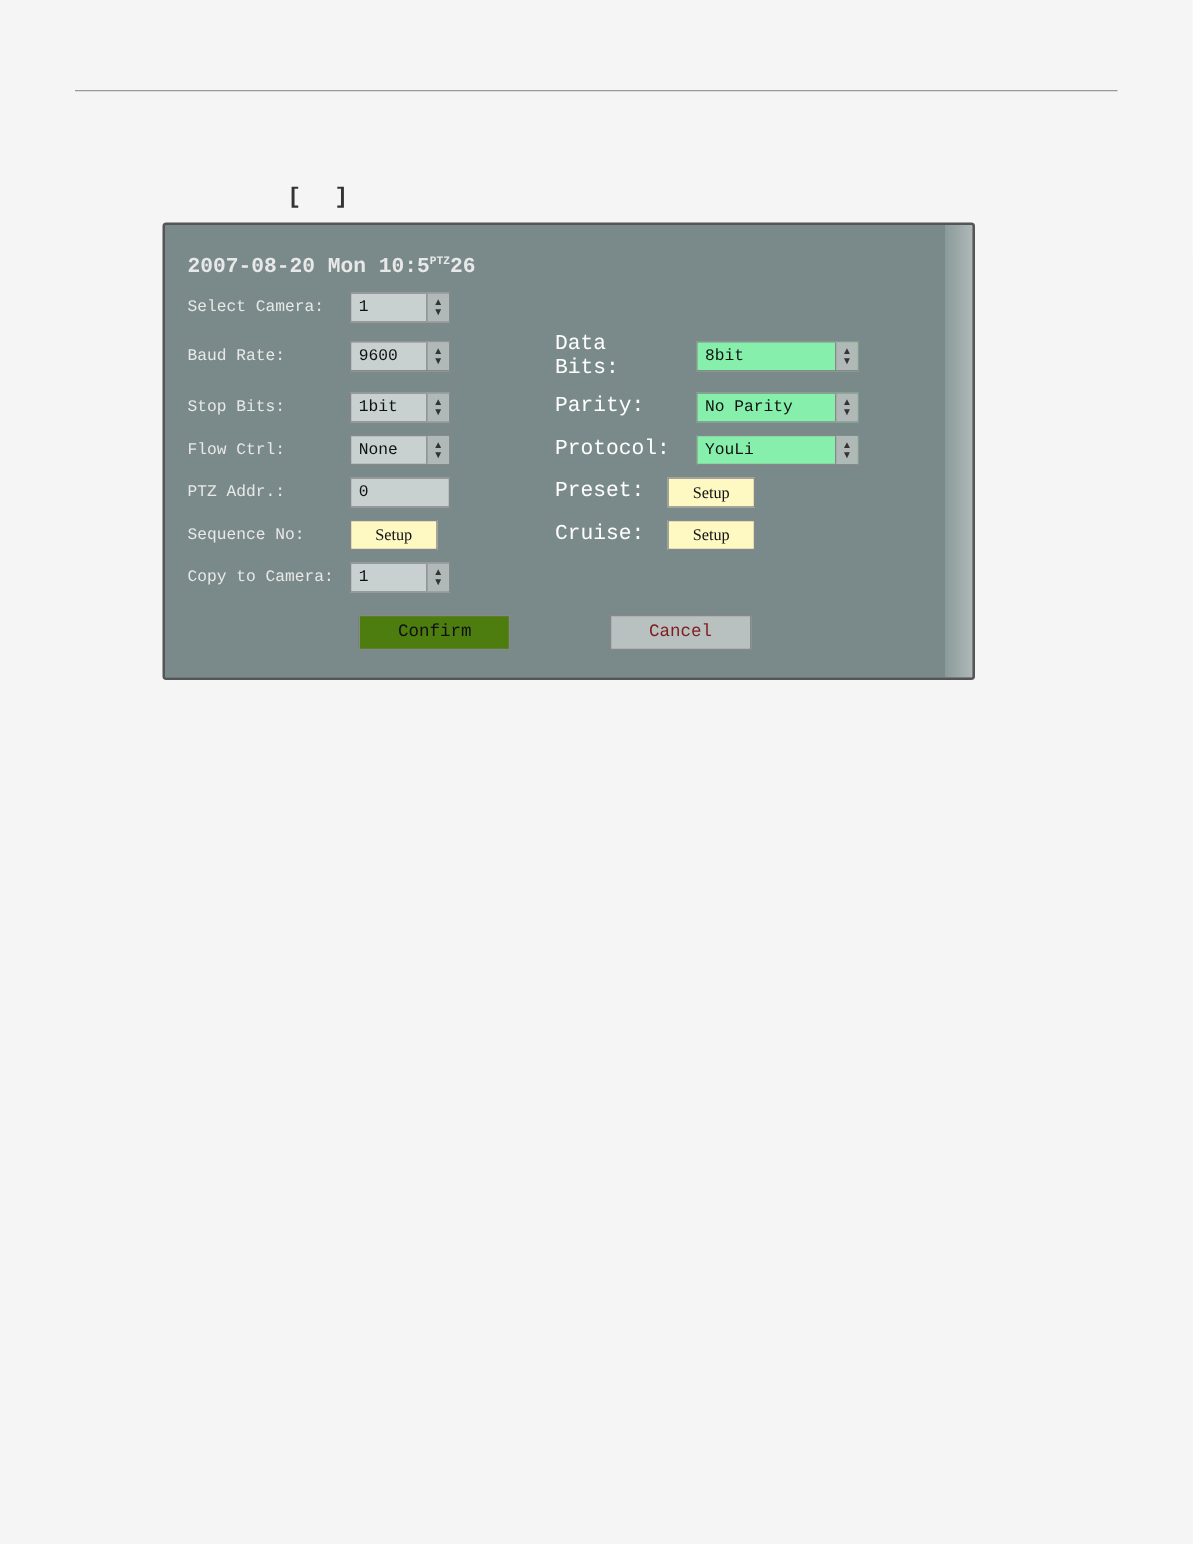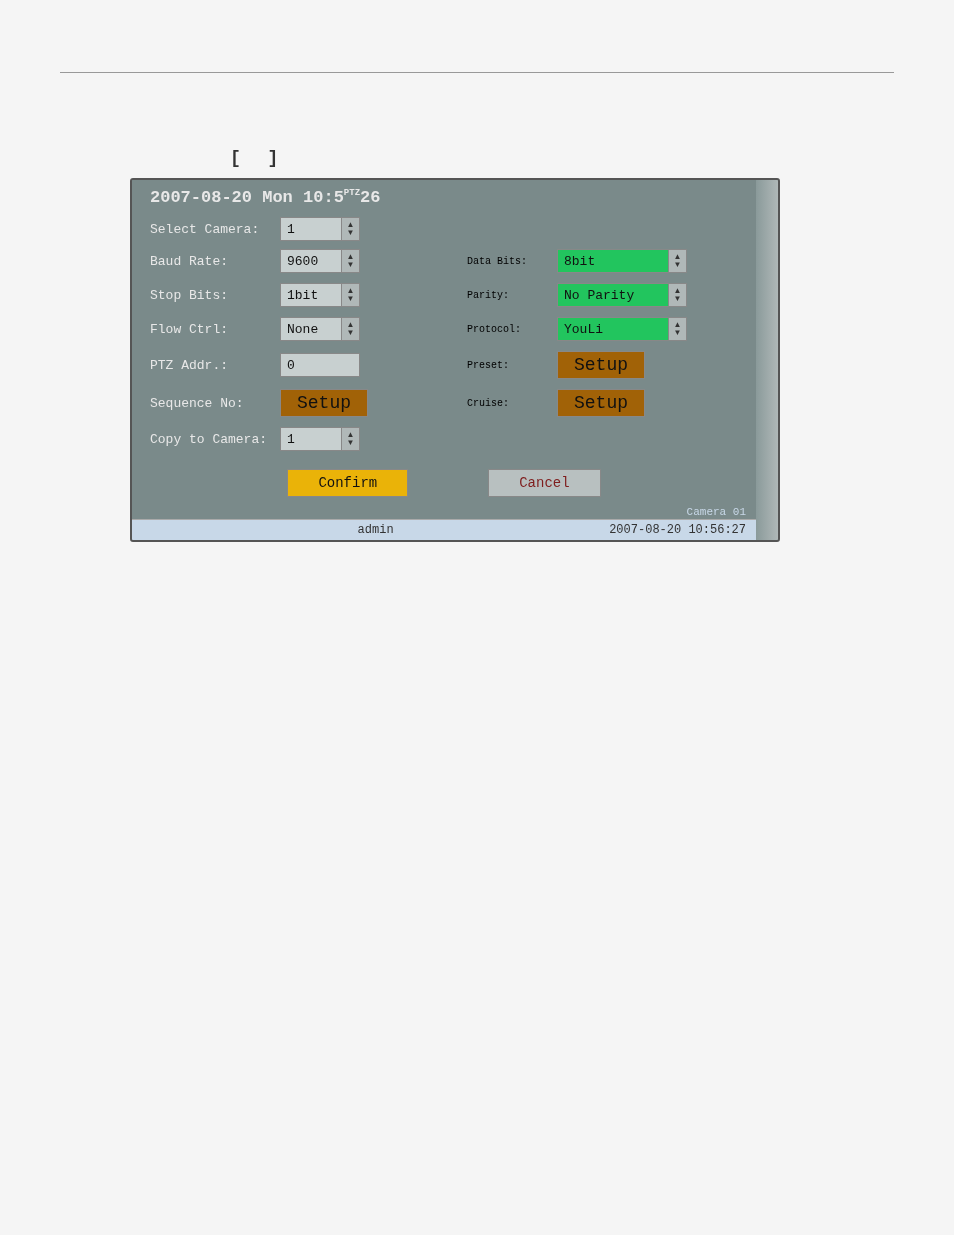"2007-08-20 Mon 10:5PTZ26" .panel-inner { padding: 8px 18px 14px 18px -> 24px 18px 14px 18px }
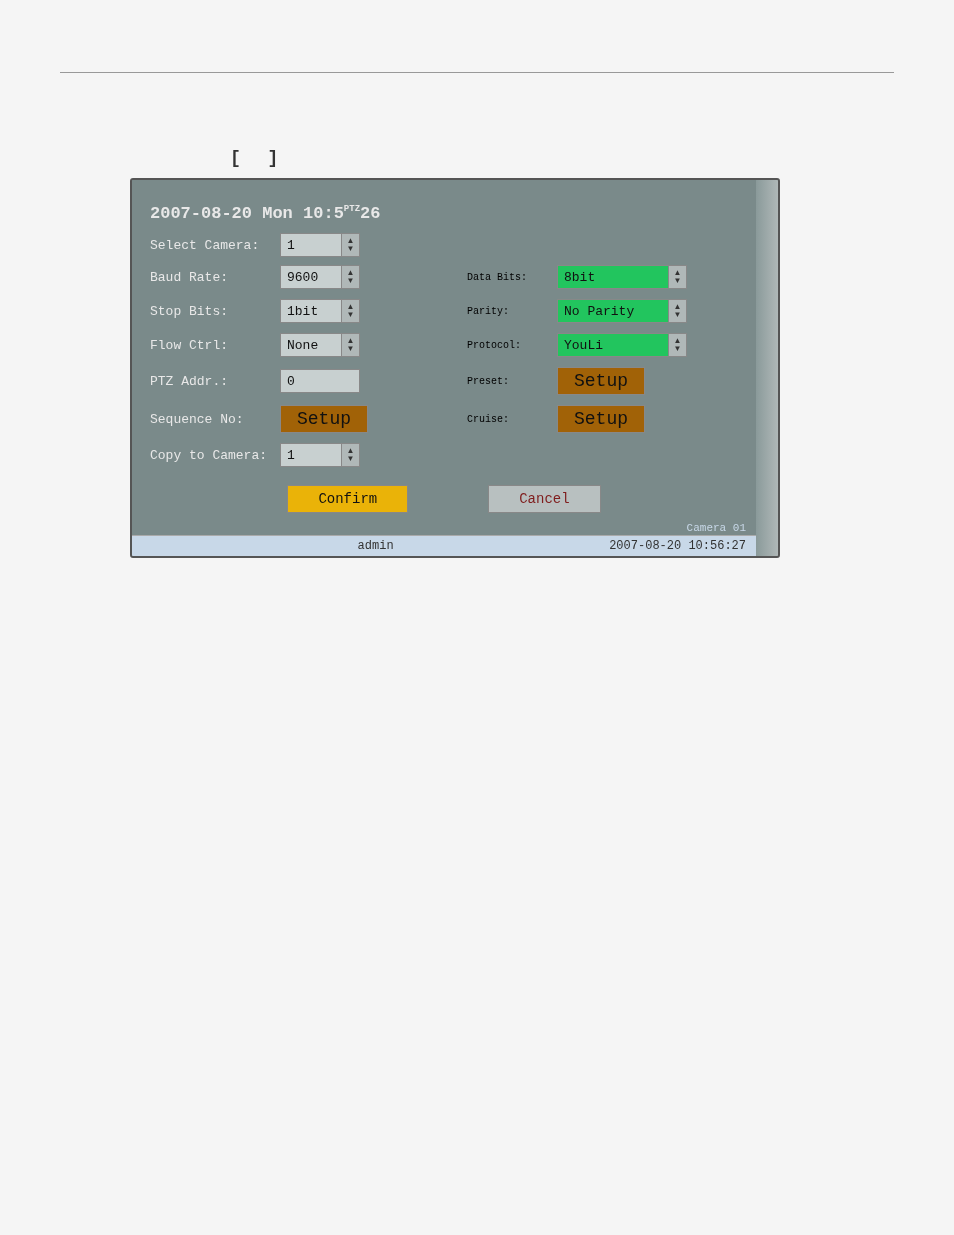"Data Bits:" .field-label-right { color: #000000 -> #ffffff; font-size: 10px -> 17px; margin-left: 23px -> none }
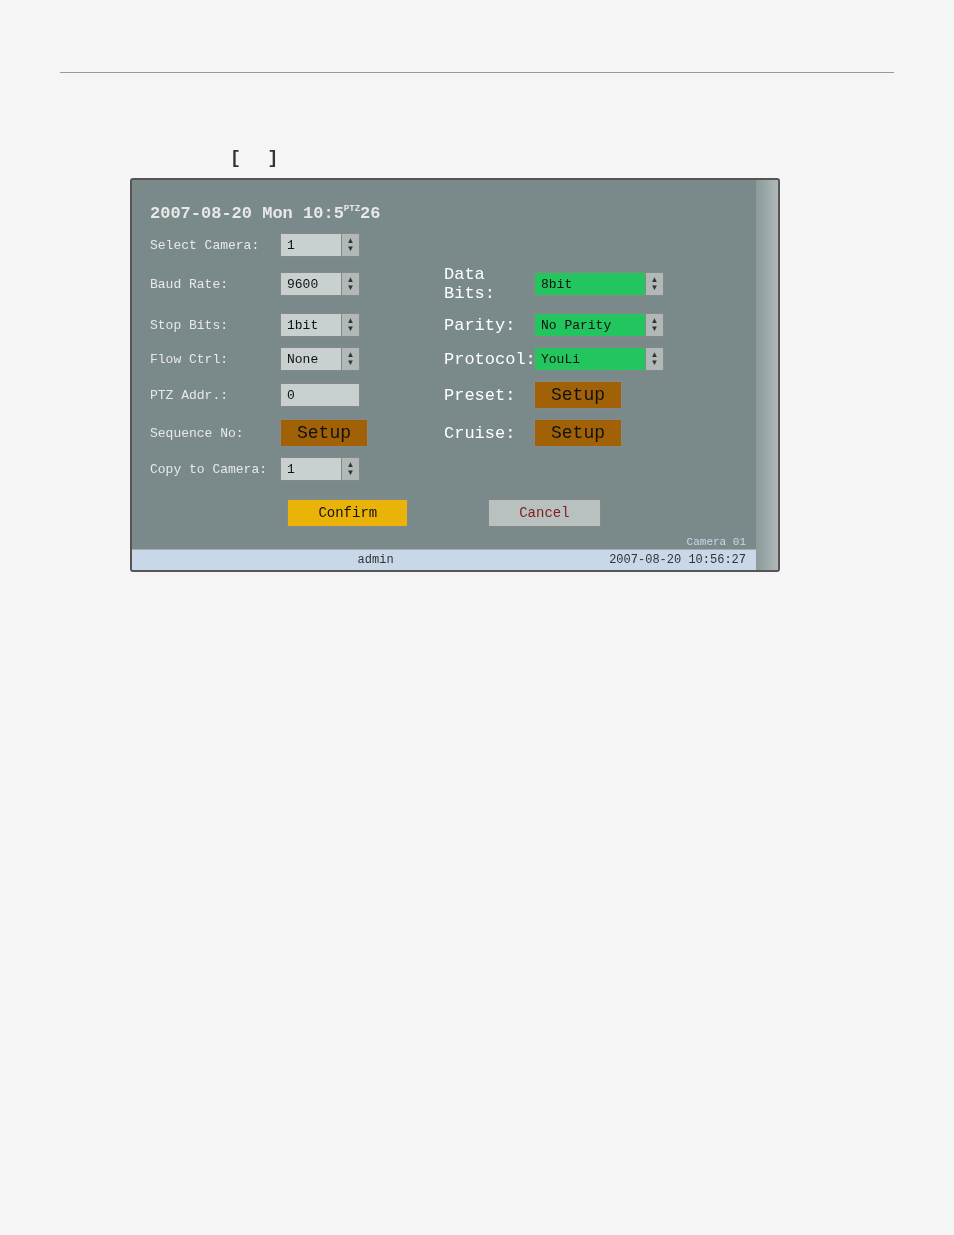"8bit" .spinner-input-wide { background: #22c55e -> #86efac; margin-left: none -> 23px }
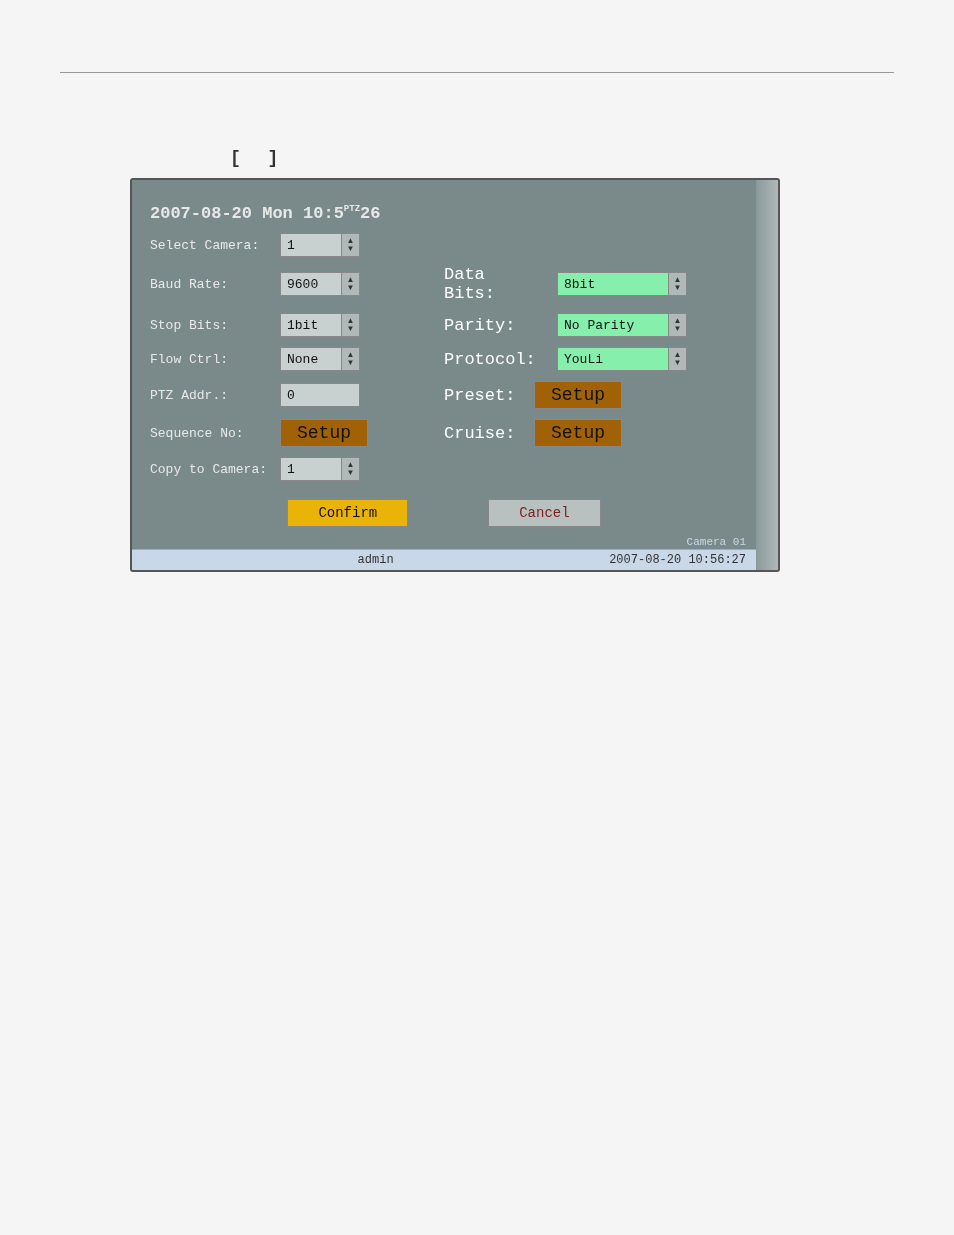"Setup" .action-button { background: #a16207 -> #fef9c3; font-family: Liberation Mono, monospace -> Liberation Serif, serif; font-size: 18px -> 13px }
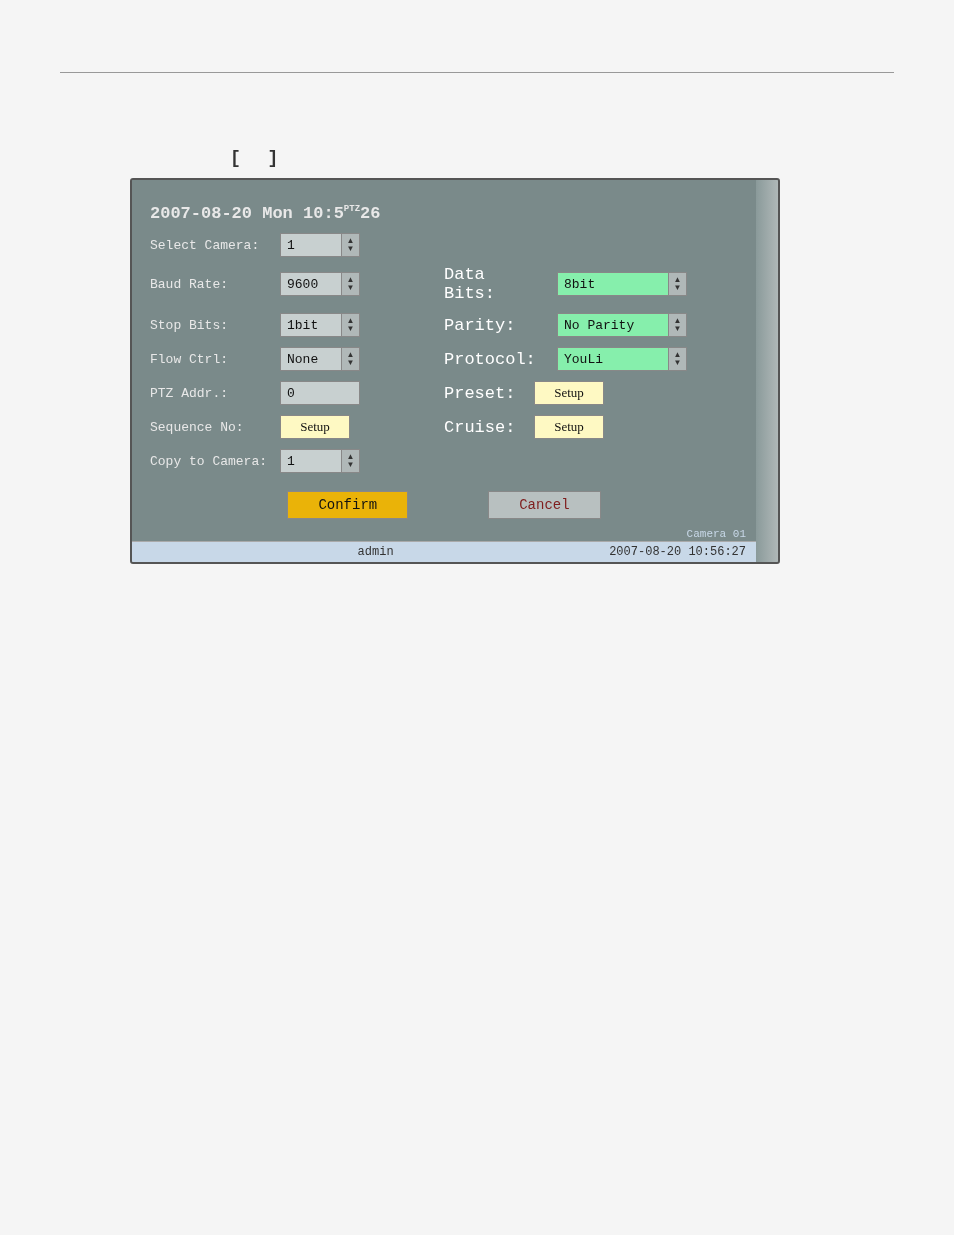"Confirm" .confirm-button { background: #eab308 -> #4d7c0f }
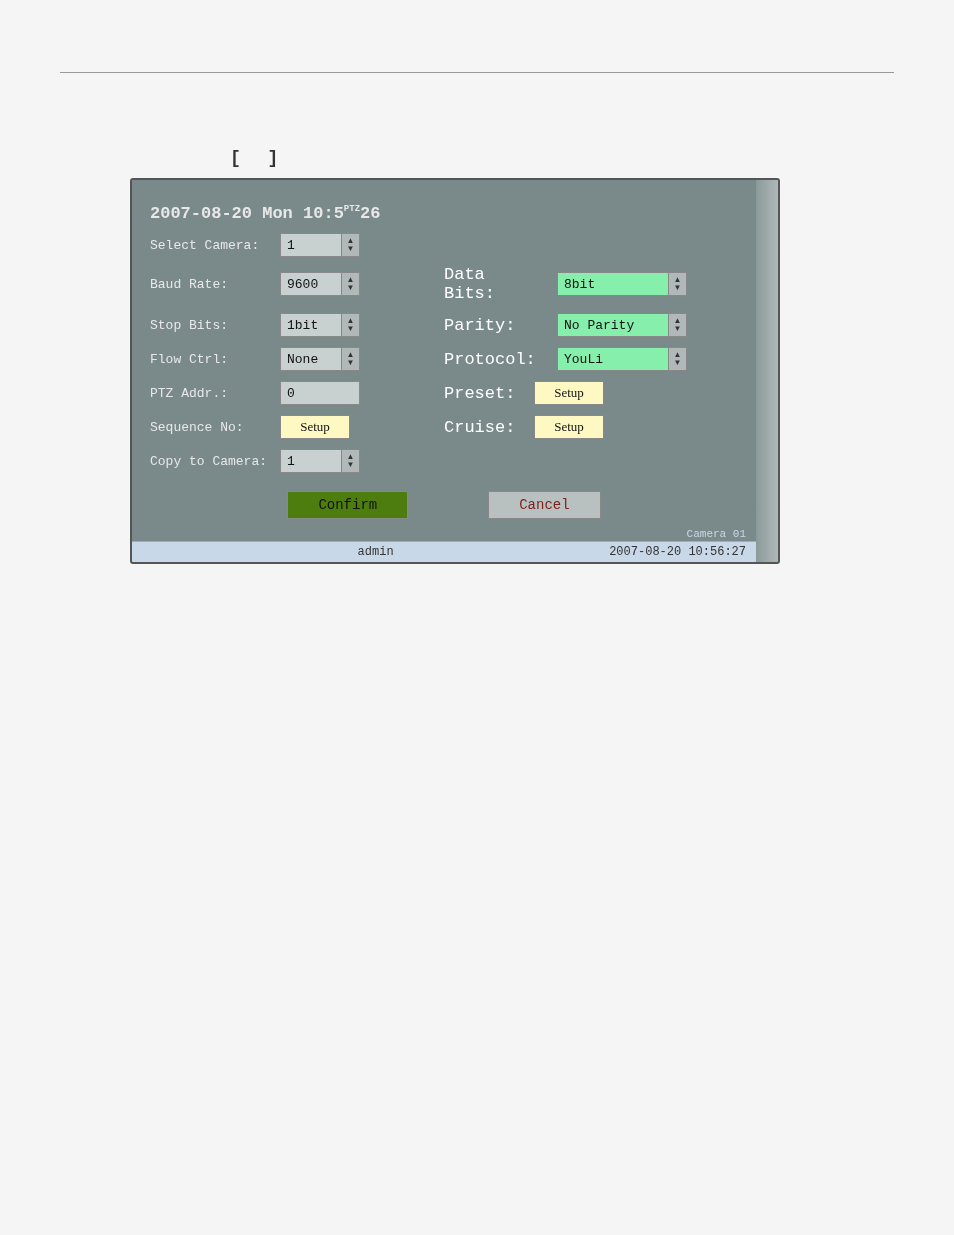"Camera 01" div.status-bar { html: <div> <span>Camera 01</span> <span>admin</span> <span>2007-08-20 10:56:27</span> </div> -> none }
